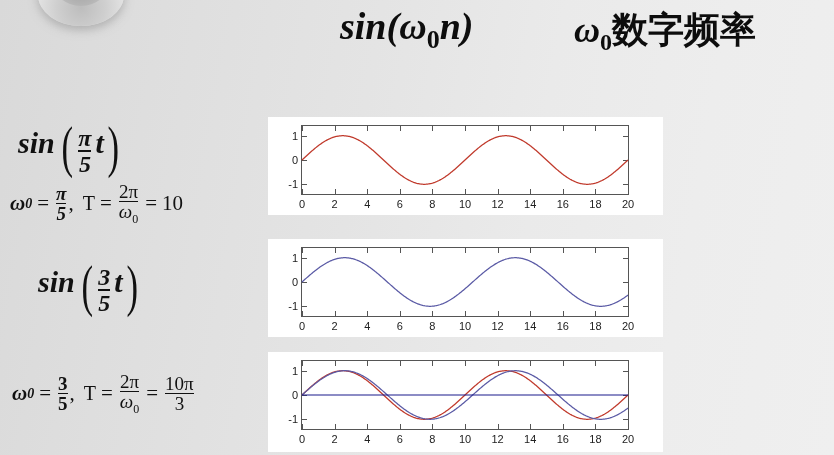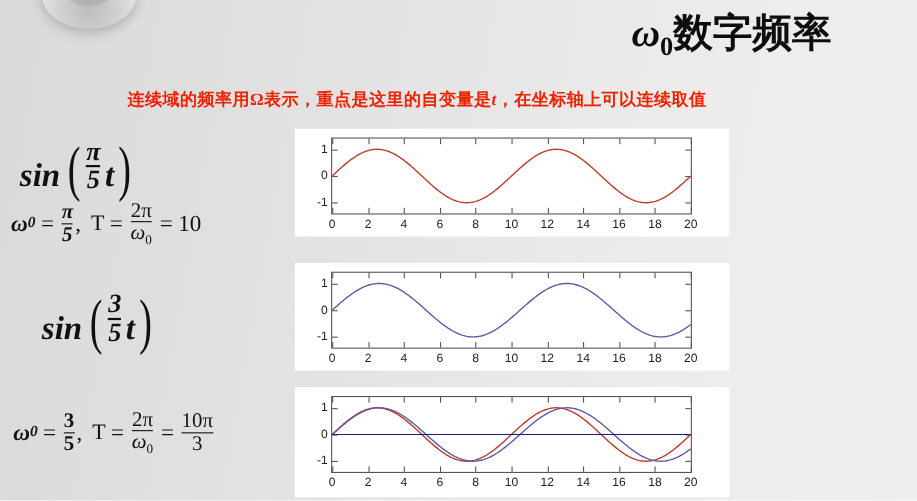"sin(ω0n)" div.hdr-formula { html: none -> <div> <span>sin(ω</span><span>0</span><span>n)</span> </div> }
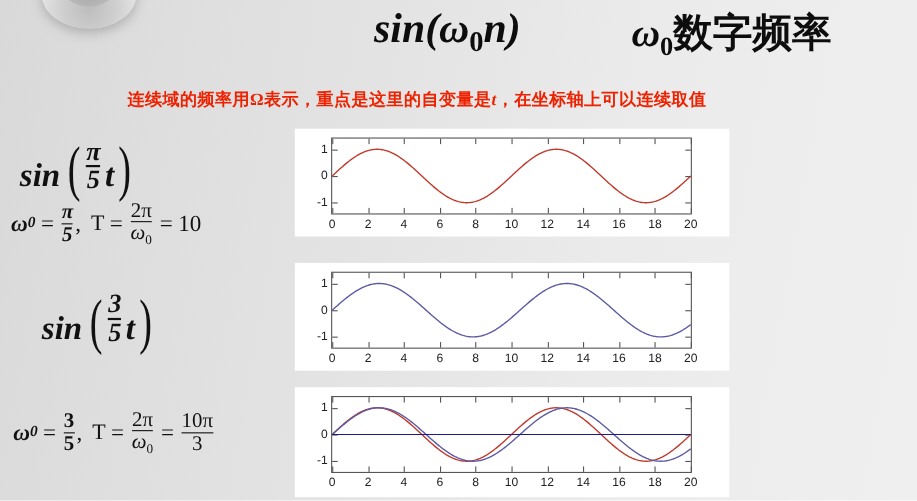"连续域的频率用Ω表示，重点是这里的自变量是t，在坐标轴上可以连续取值" div.red-note { html: <div> <span>连续域的频率用Ω表示，重点是这里的自变量是</span><i>t</i><span>，在坐标轴上可以连续取值</span> </div> -> none }
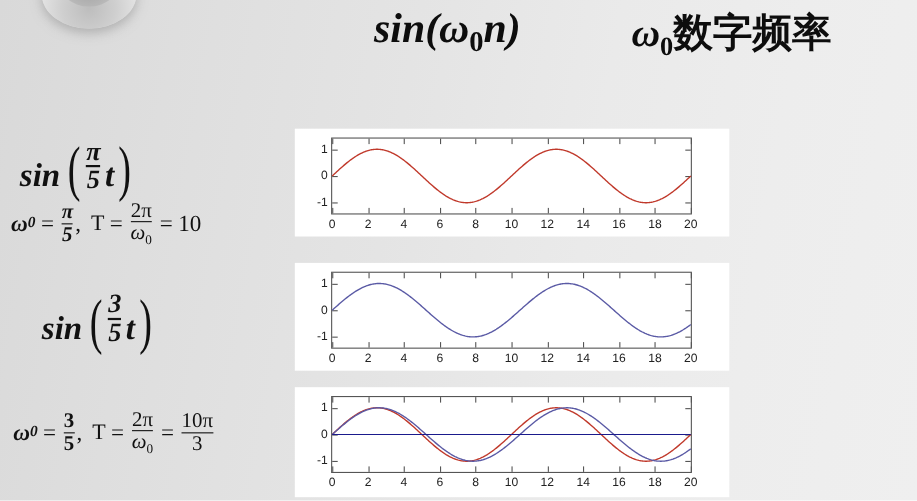"sin" .eq-big { align-items: flex-end -> flex-start }
